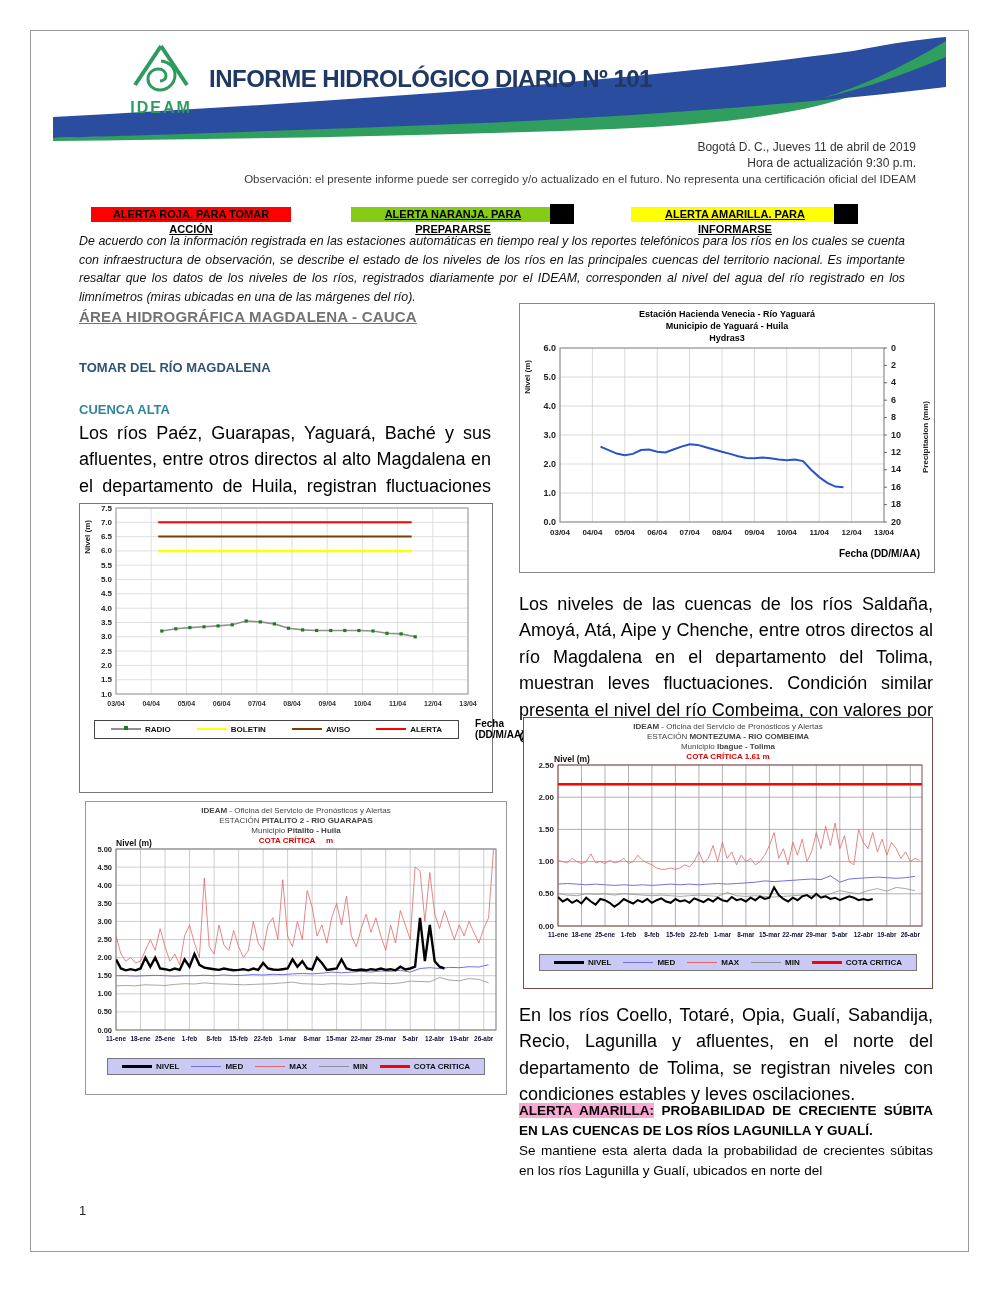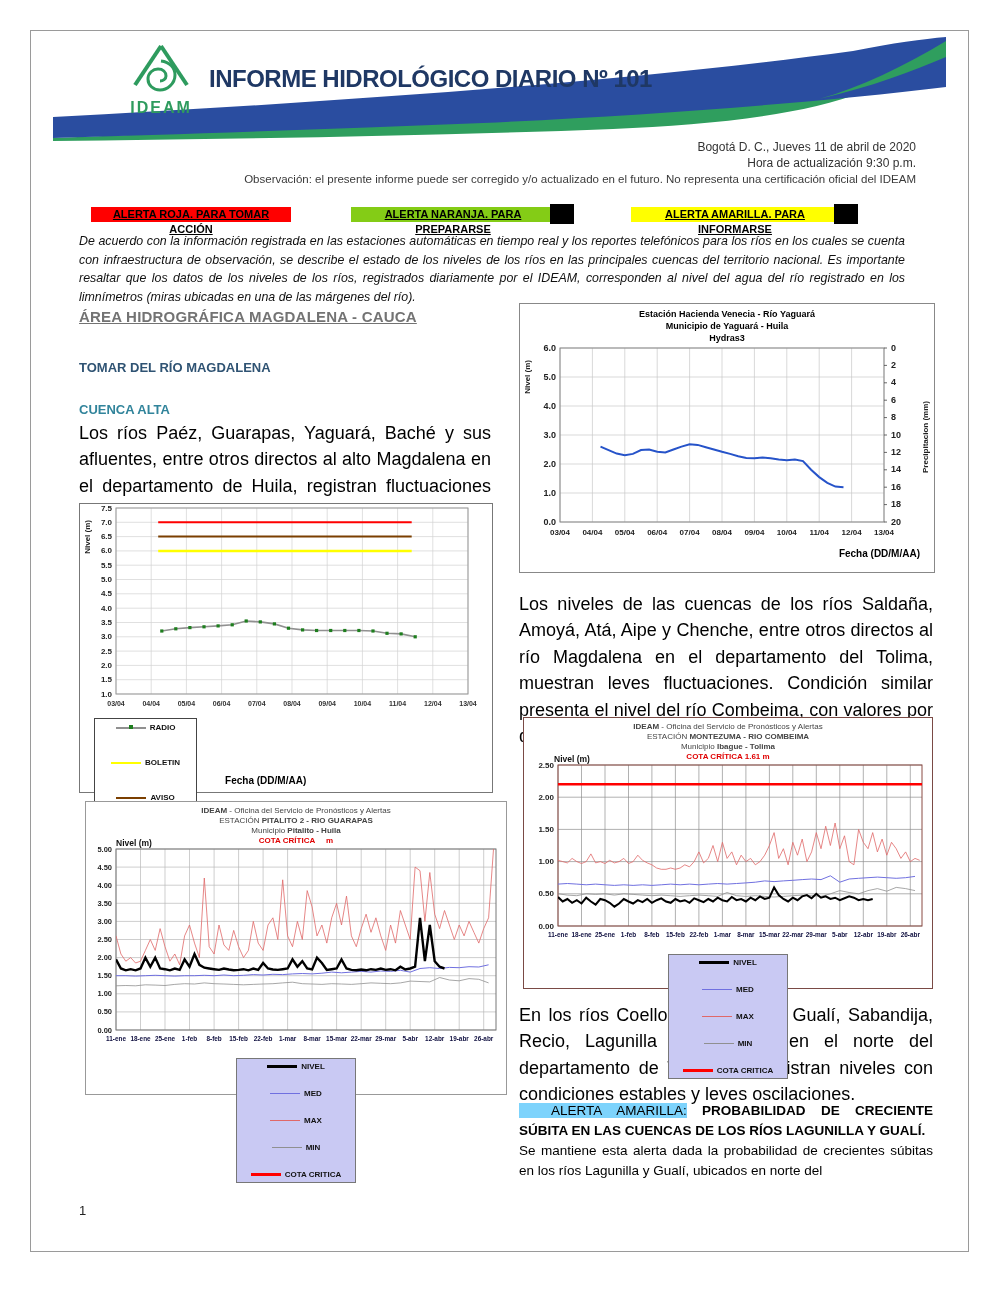"Bogotá D. C., Jueves 11" div.m1 { text: 2020 -> 2019 }
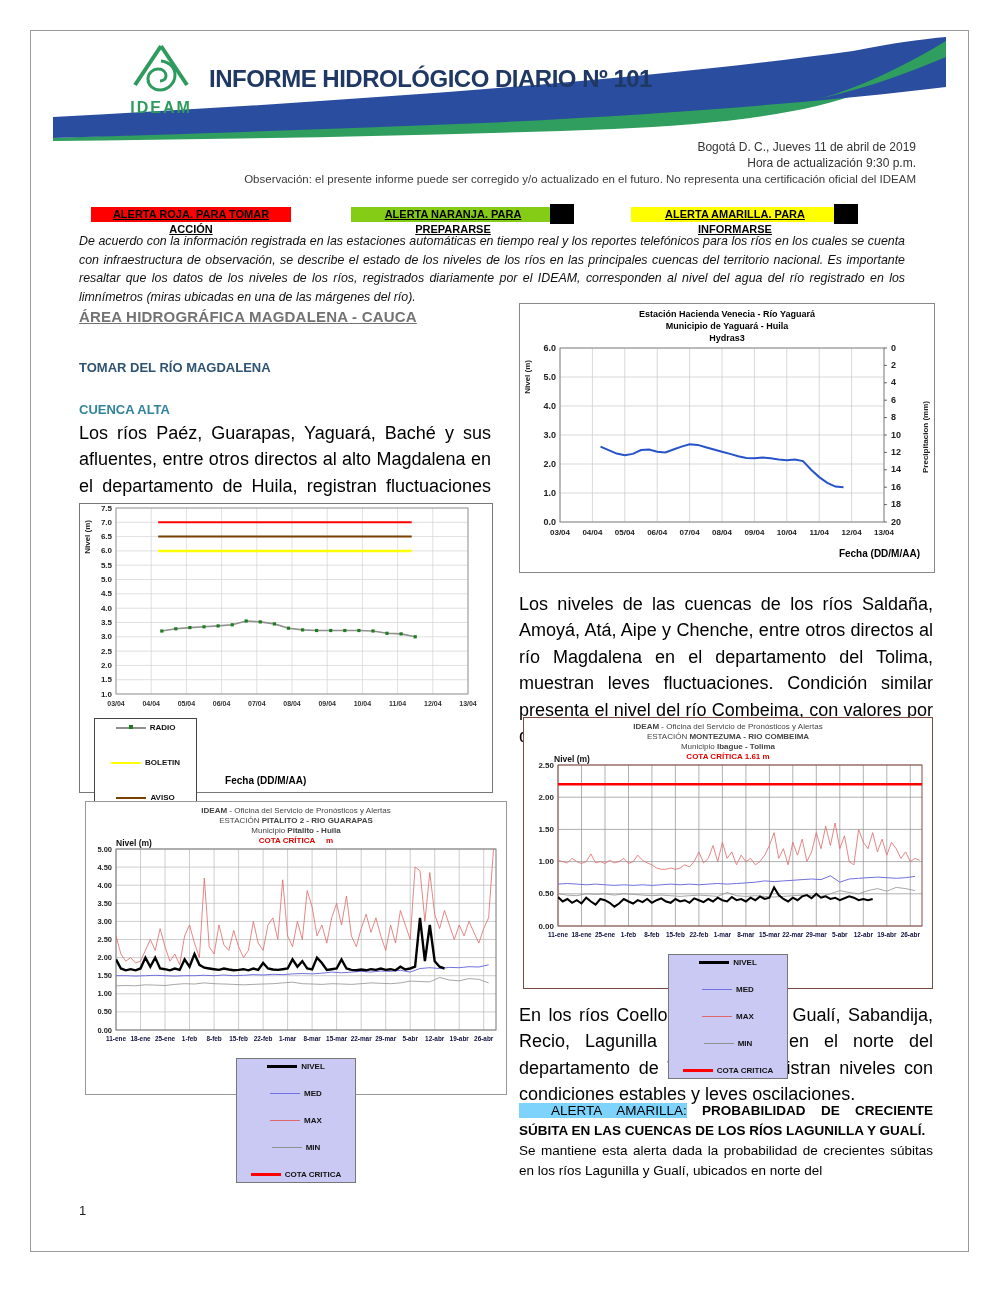"Fecha (DD/M/AA)" .c-fecha { margin-left: 28px -> 16px }
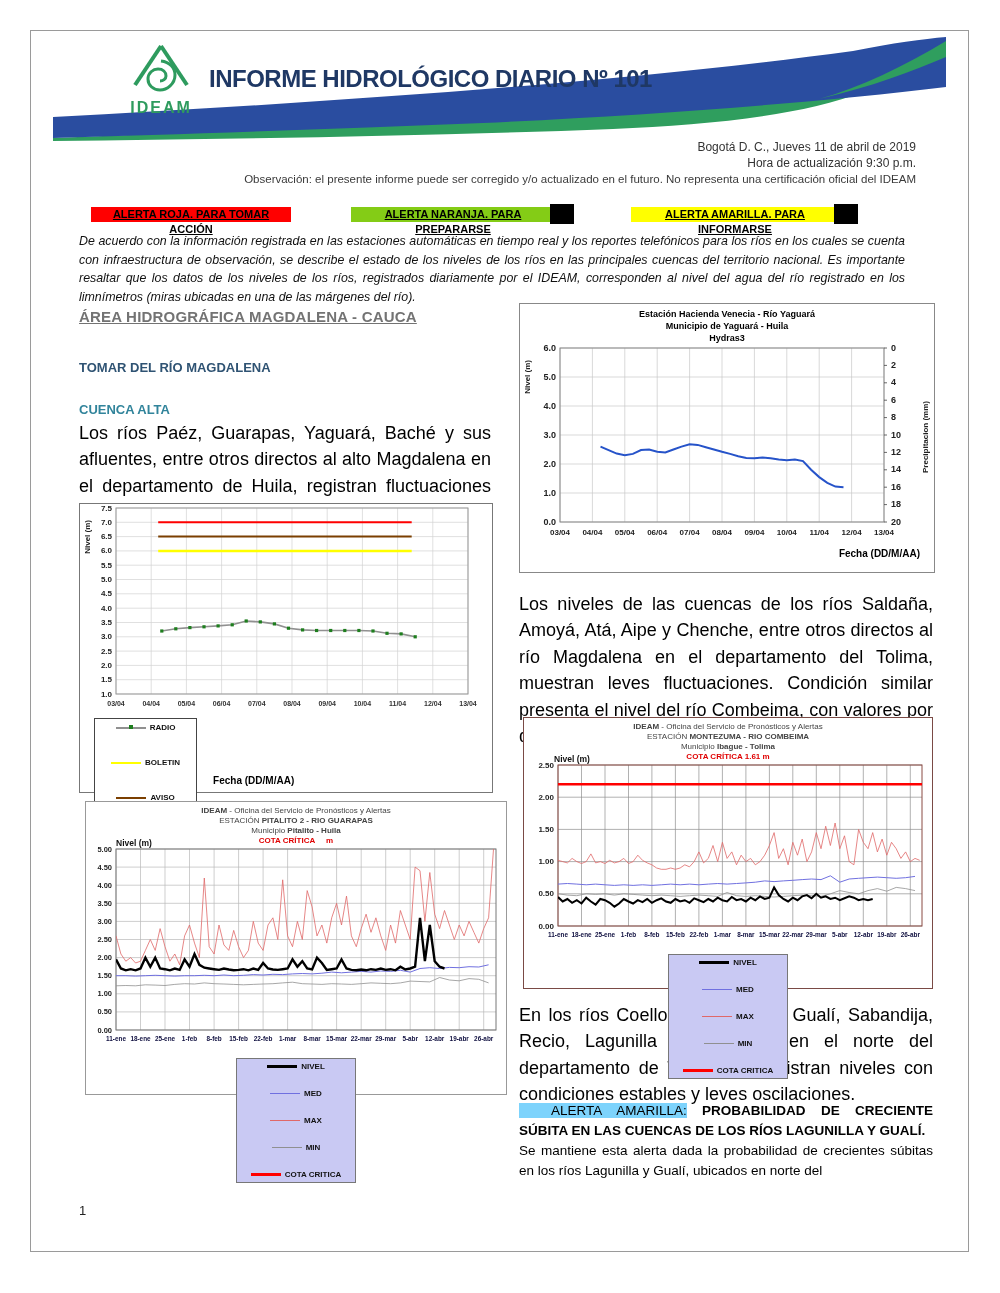"RADIO" .lg-box { flex-direction: column -> none }
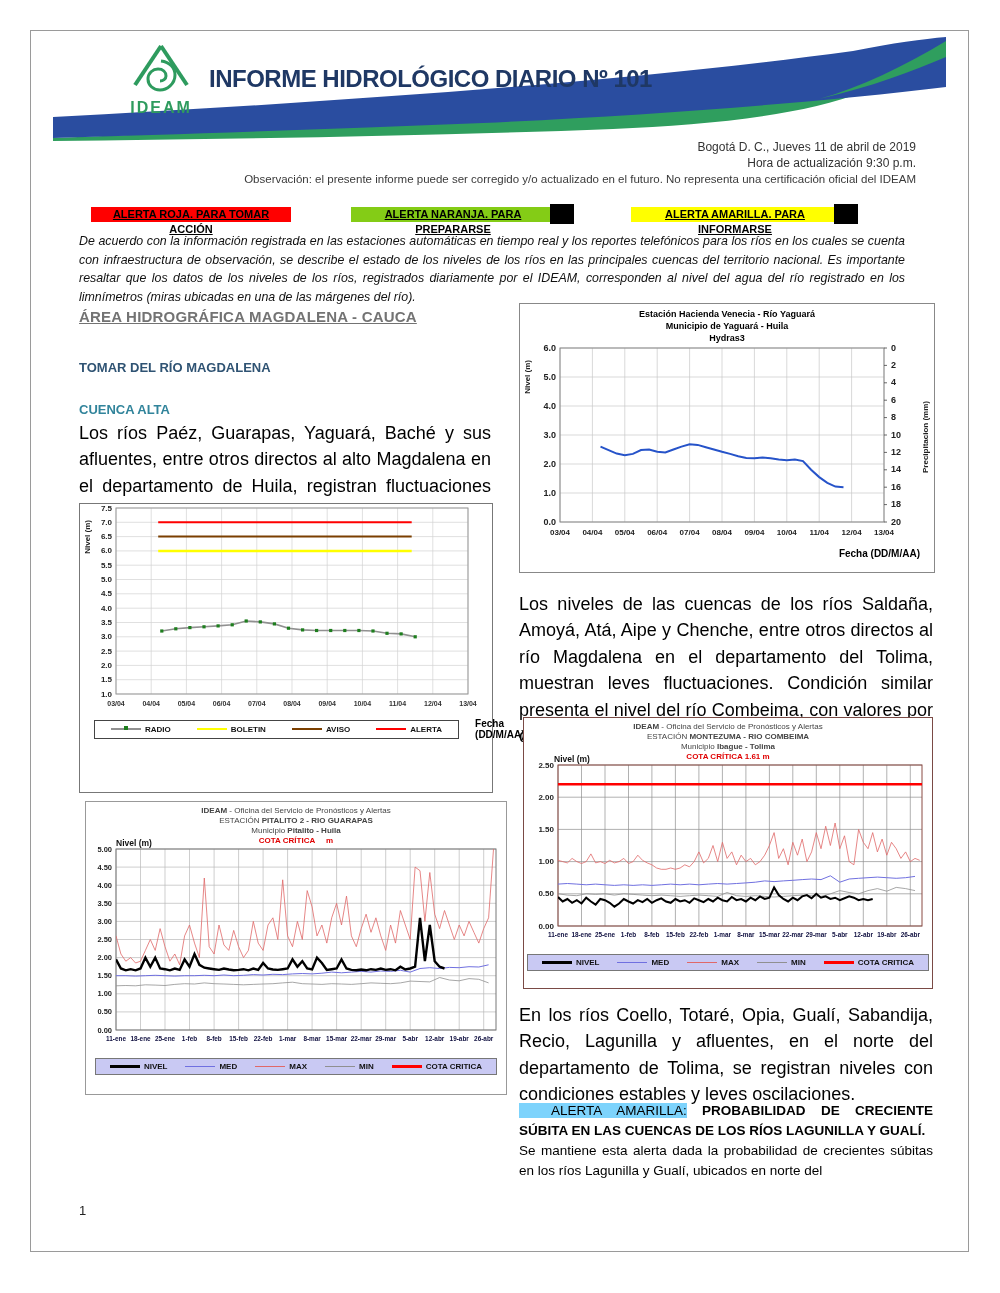"NIVEL" .chart-pitalito .lg-box,.chart-montezuma .lg-box { gap: 18px -> 12px }
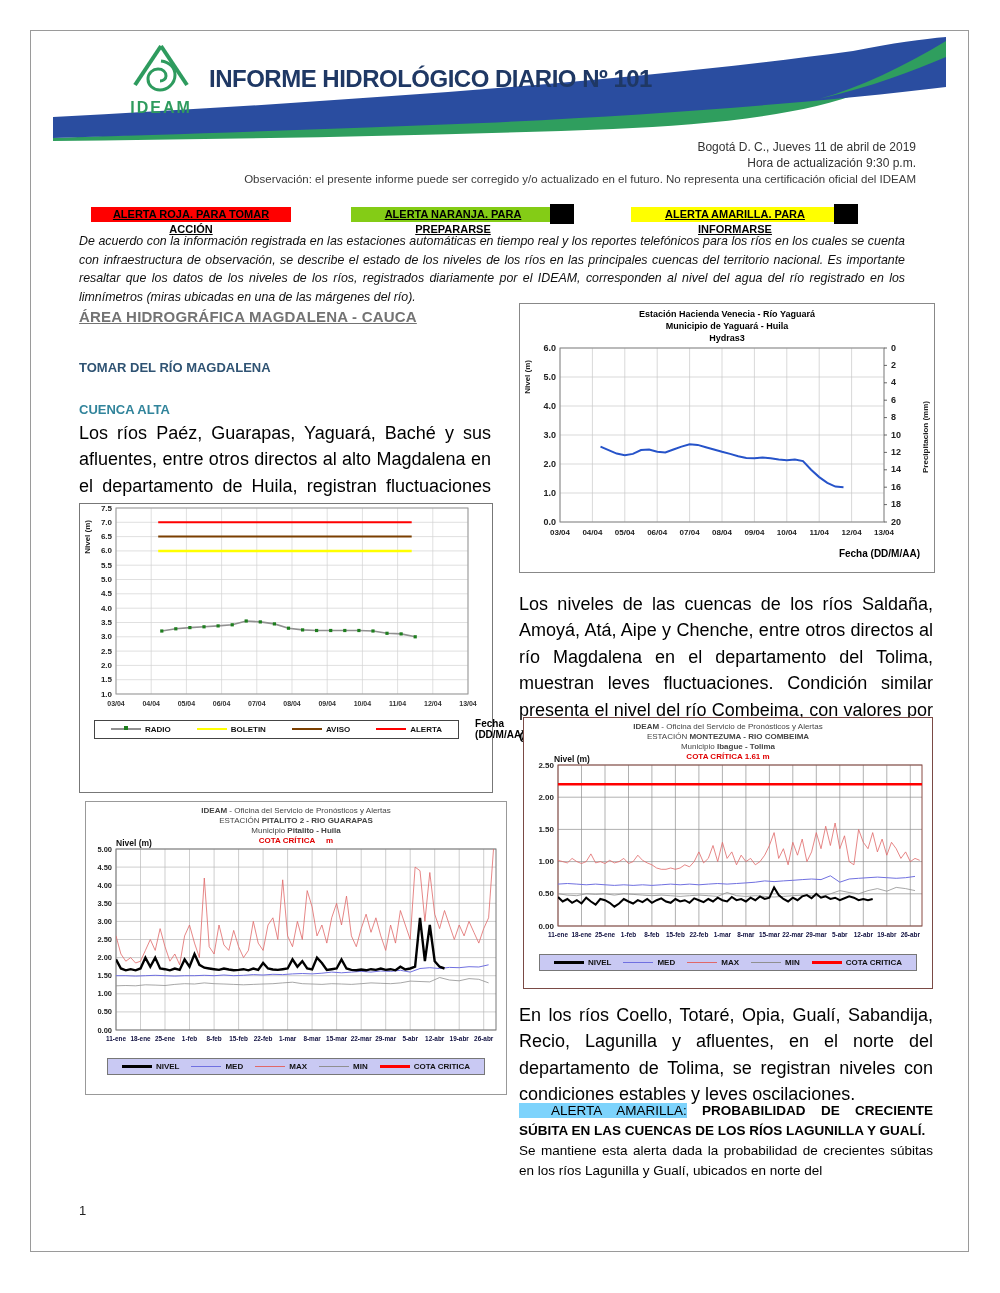"ALERTA AMARILLA:" .alerta-label { background: #7dd3fc -> #f9a8d4; font-weight: normal -> bold; padding-left: 32px -> none }
